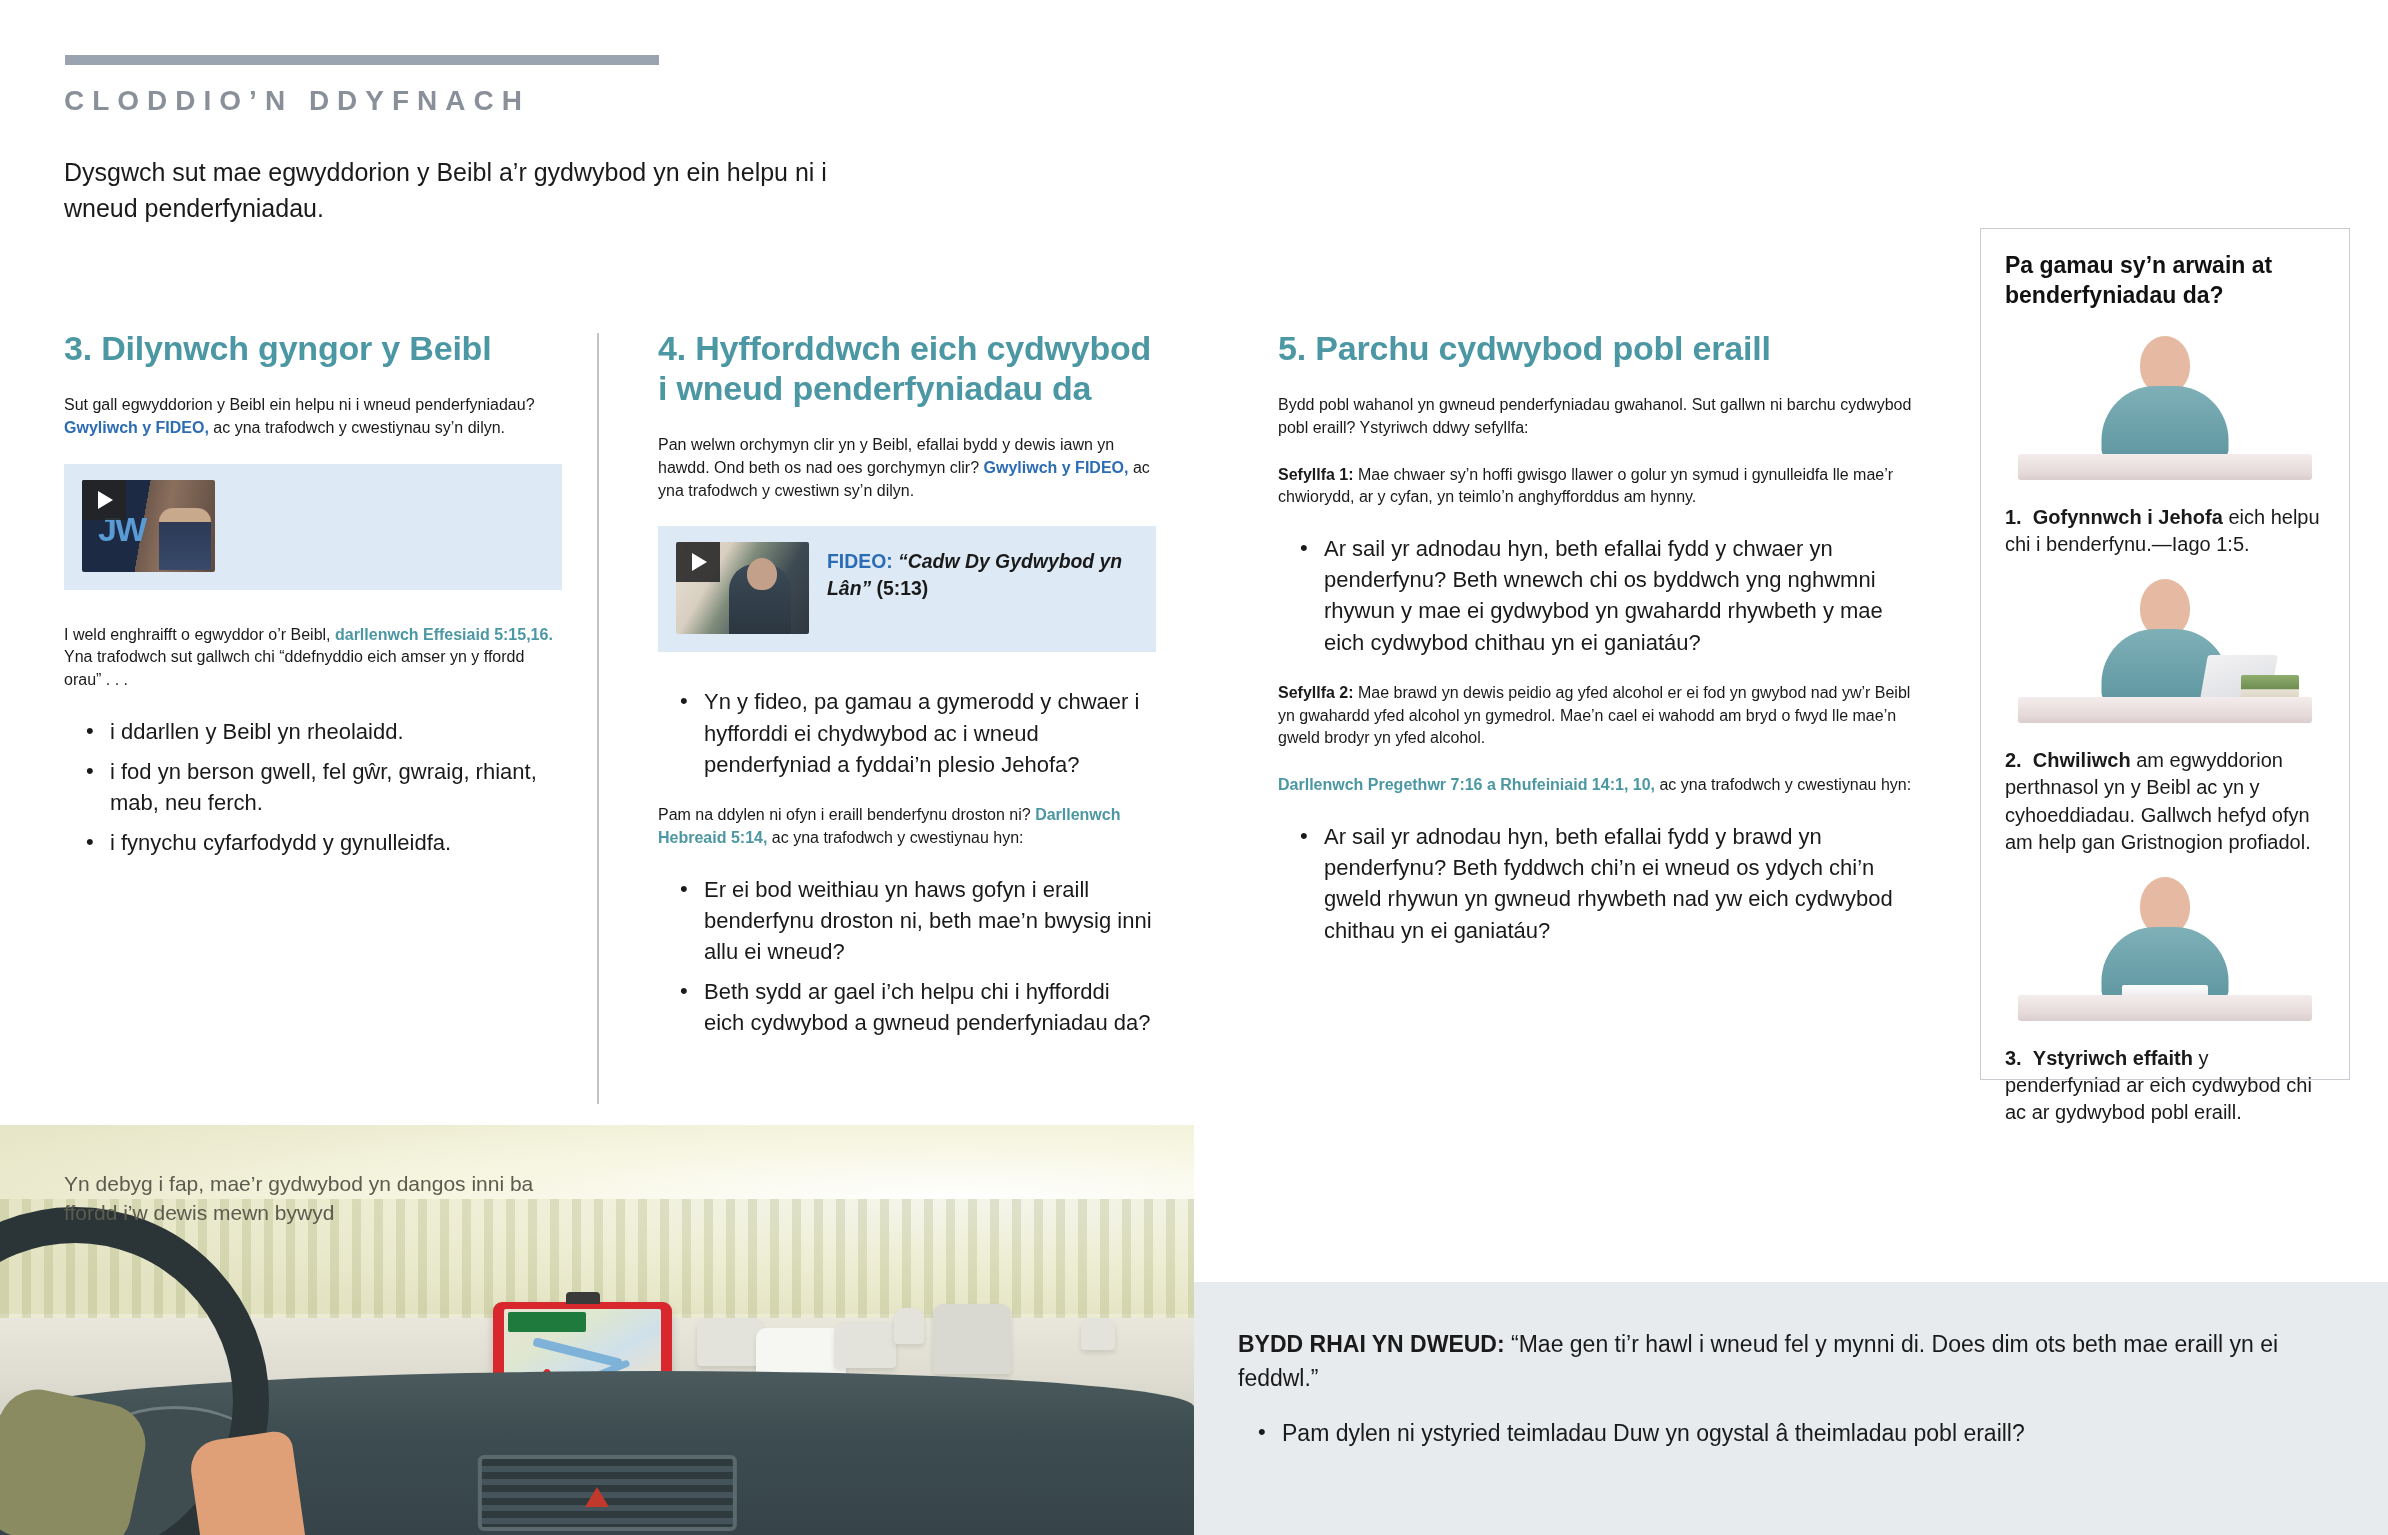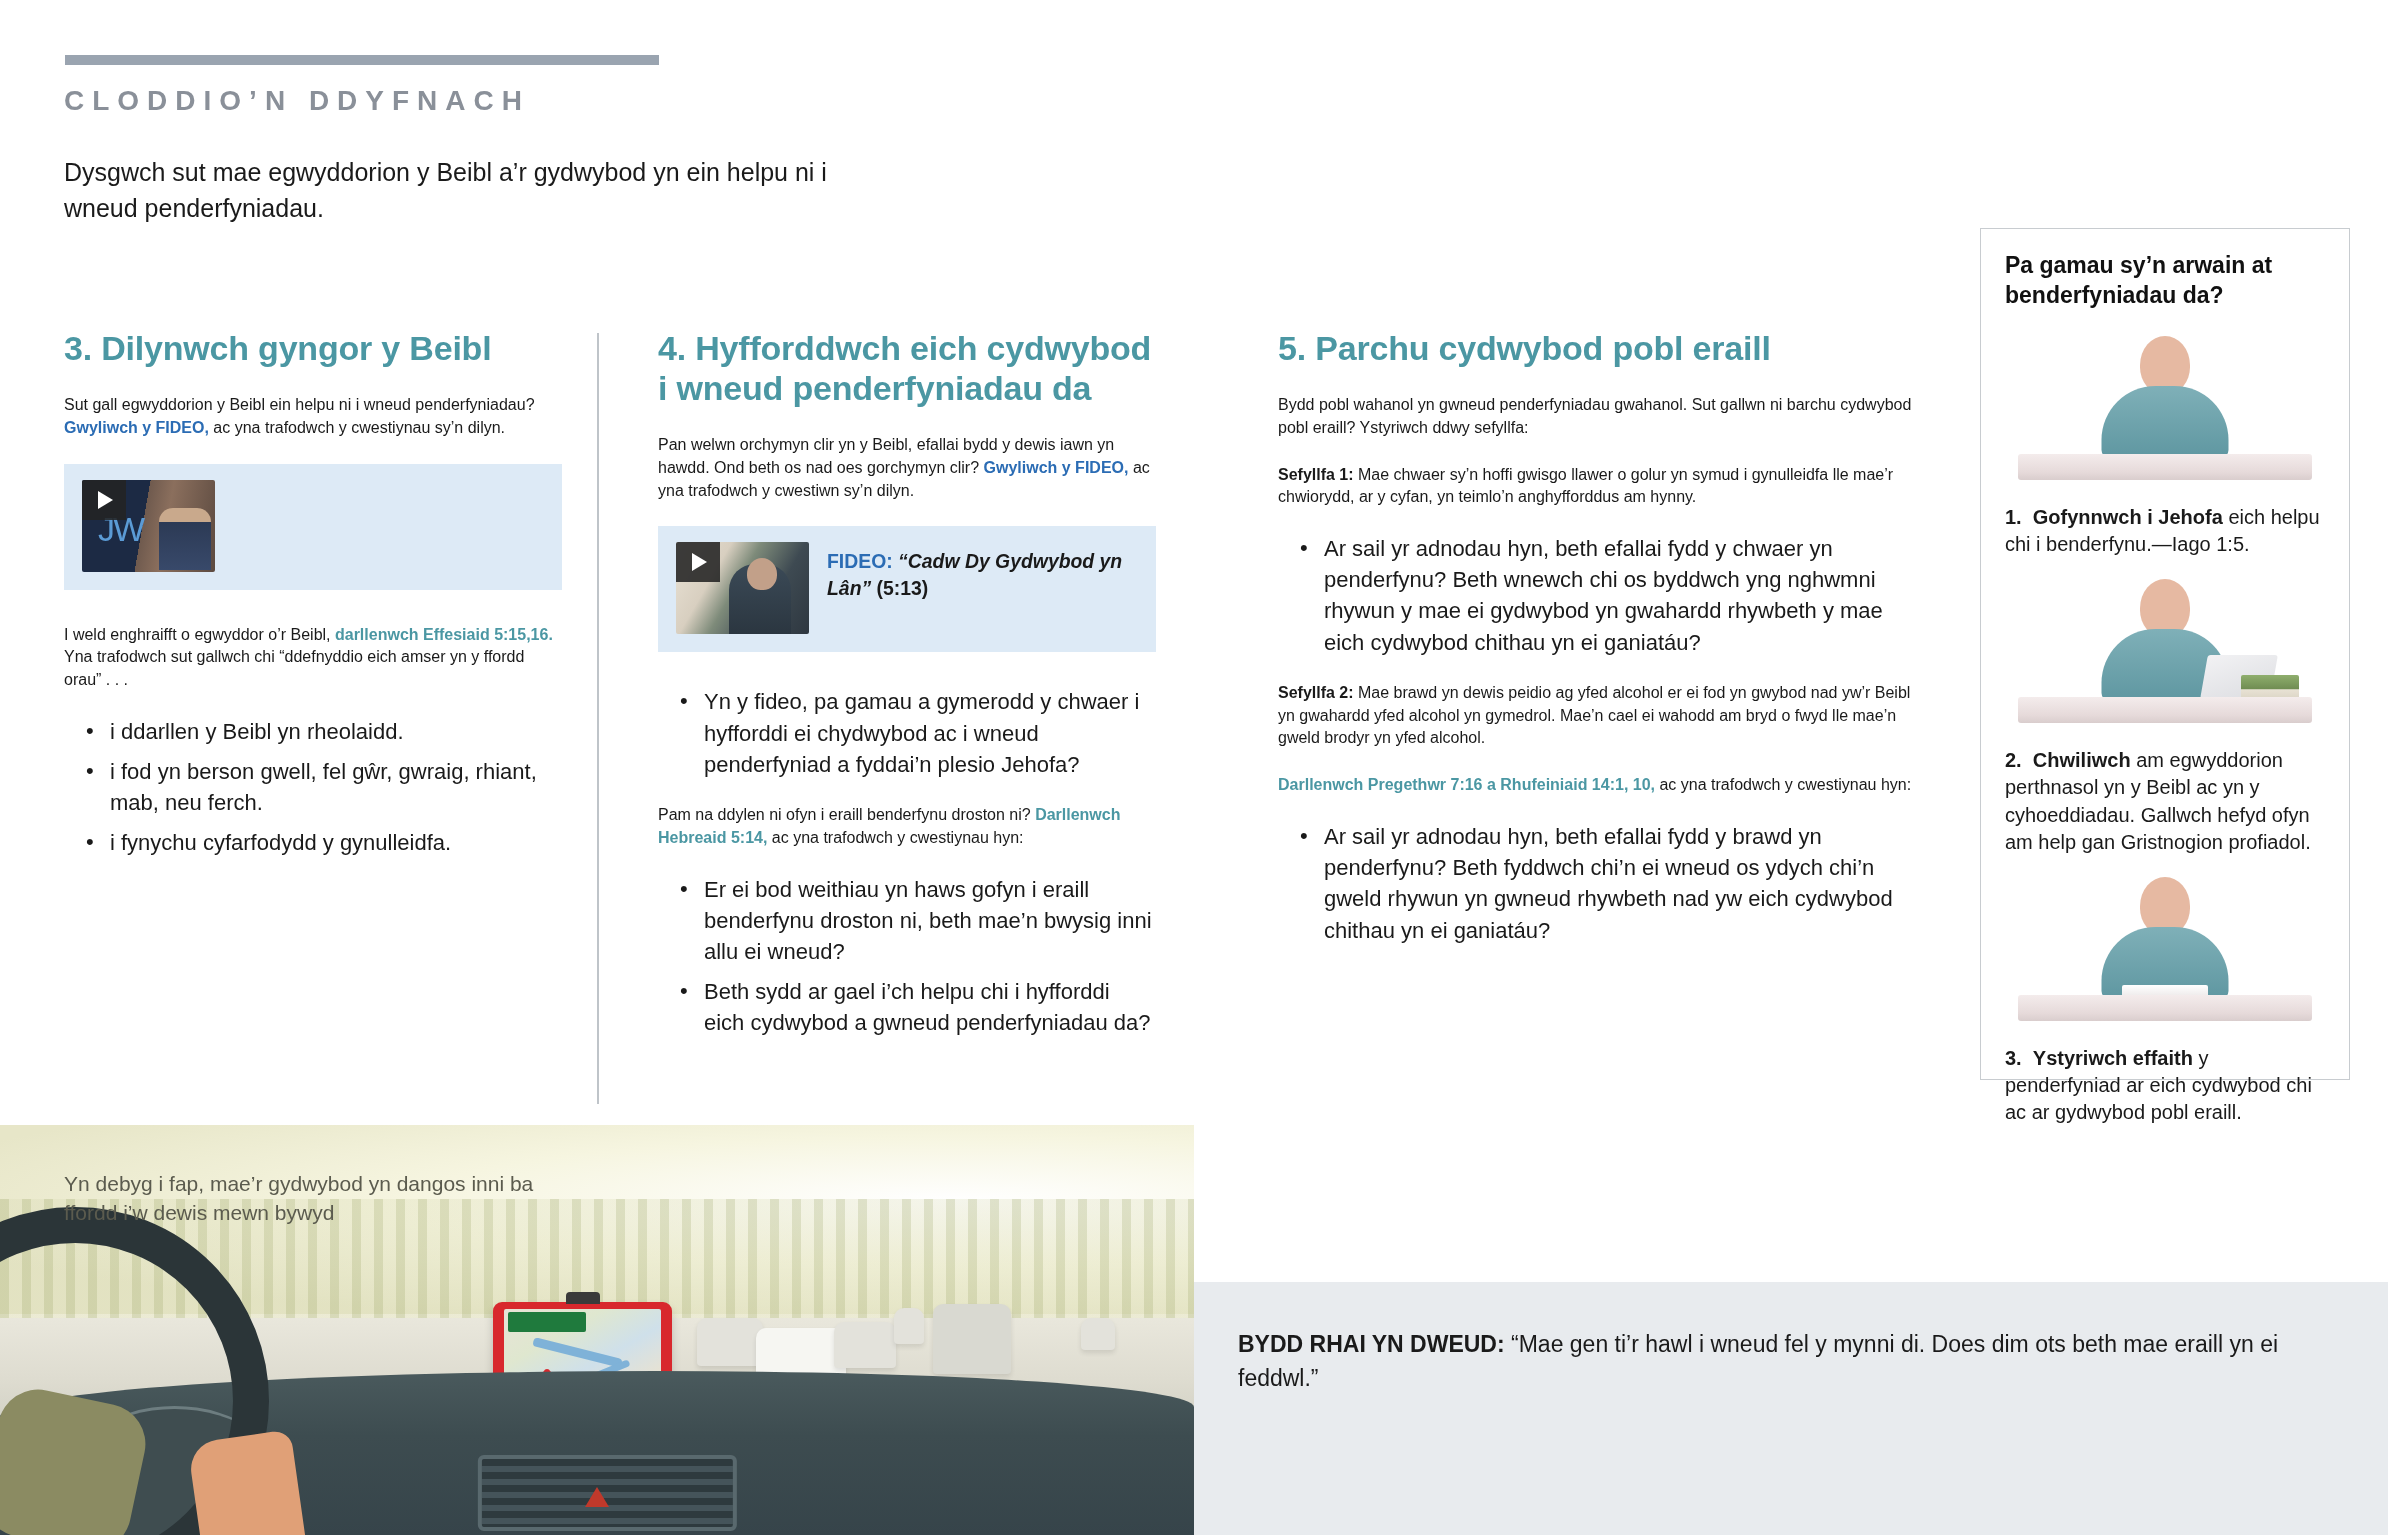"JW" .video .thumb.t1 .jw { font-weight: 400 -> 700 }
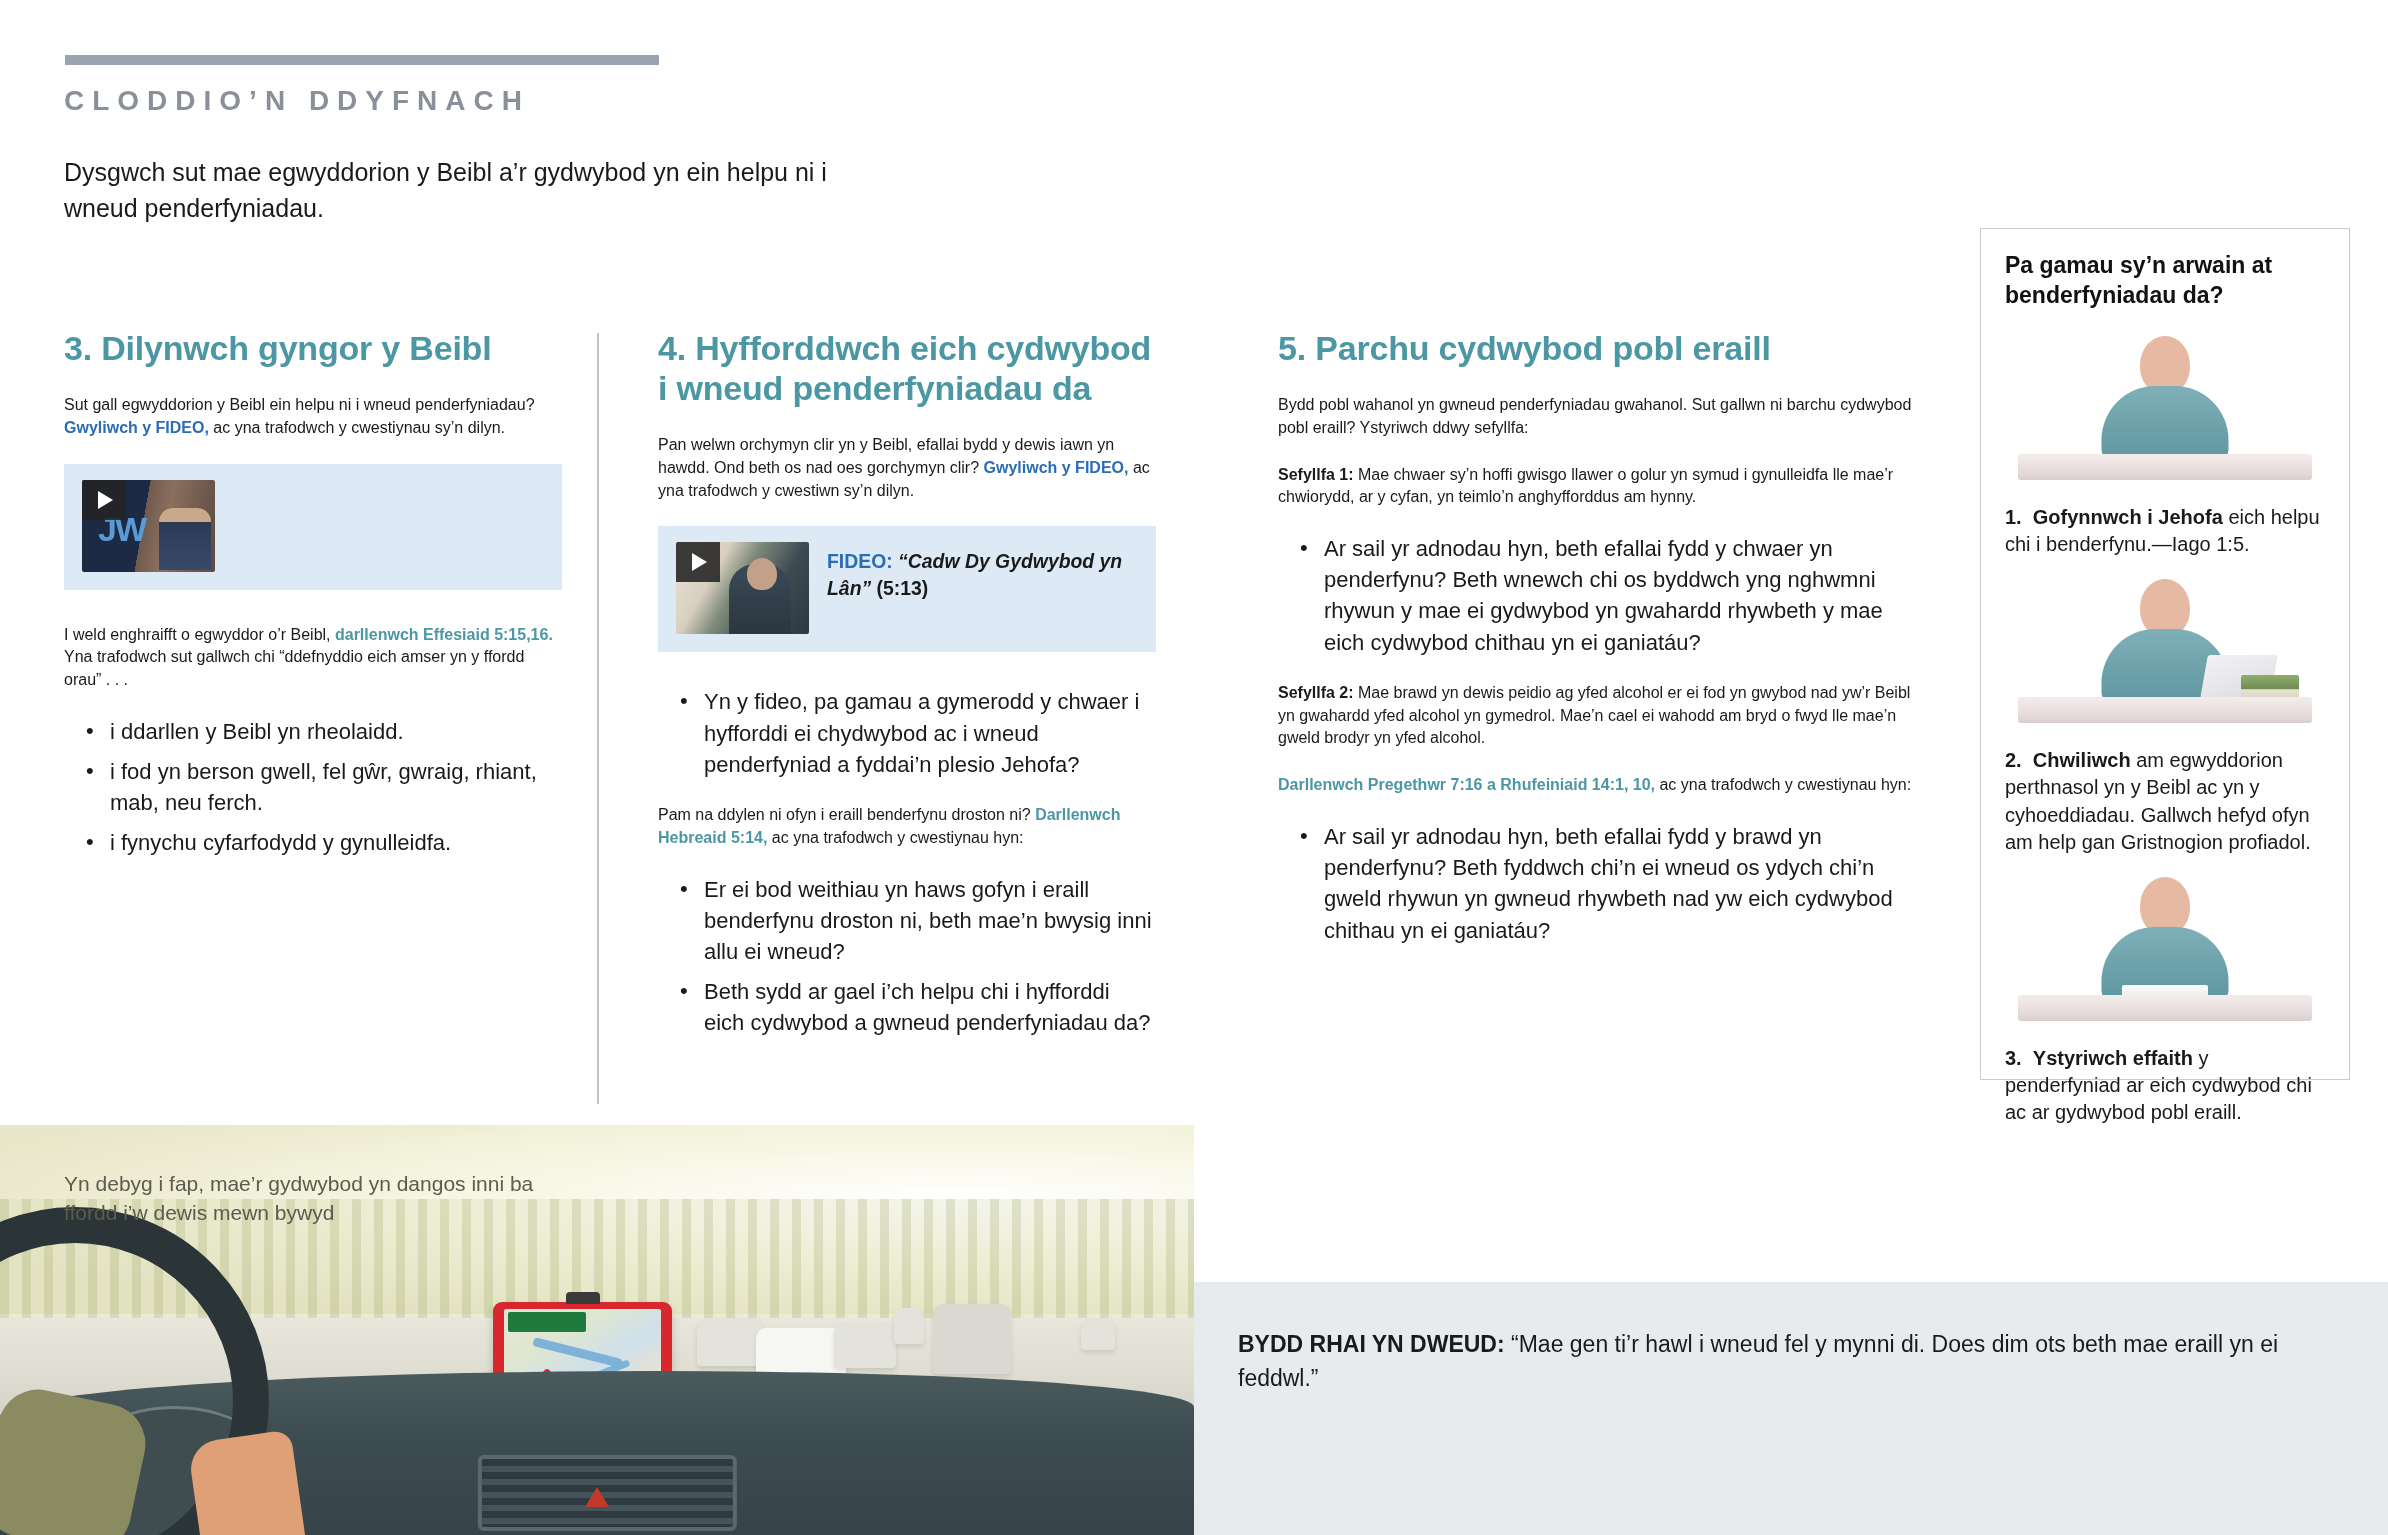"Pam dylen ni ystyried teimladau" ul { html: none -> <ul> <li>Pam dylen ni ystyried teimladau Duw yn ogystal â theimladau pobl eraill?</li> </ul> }
